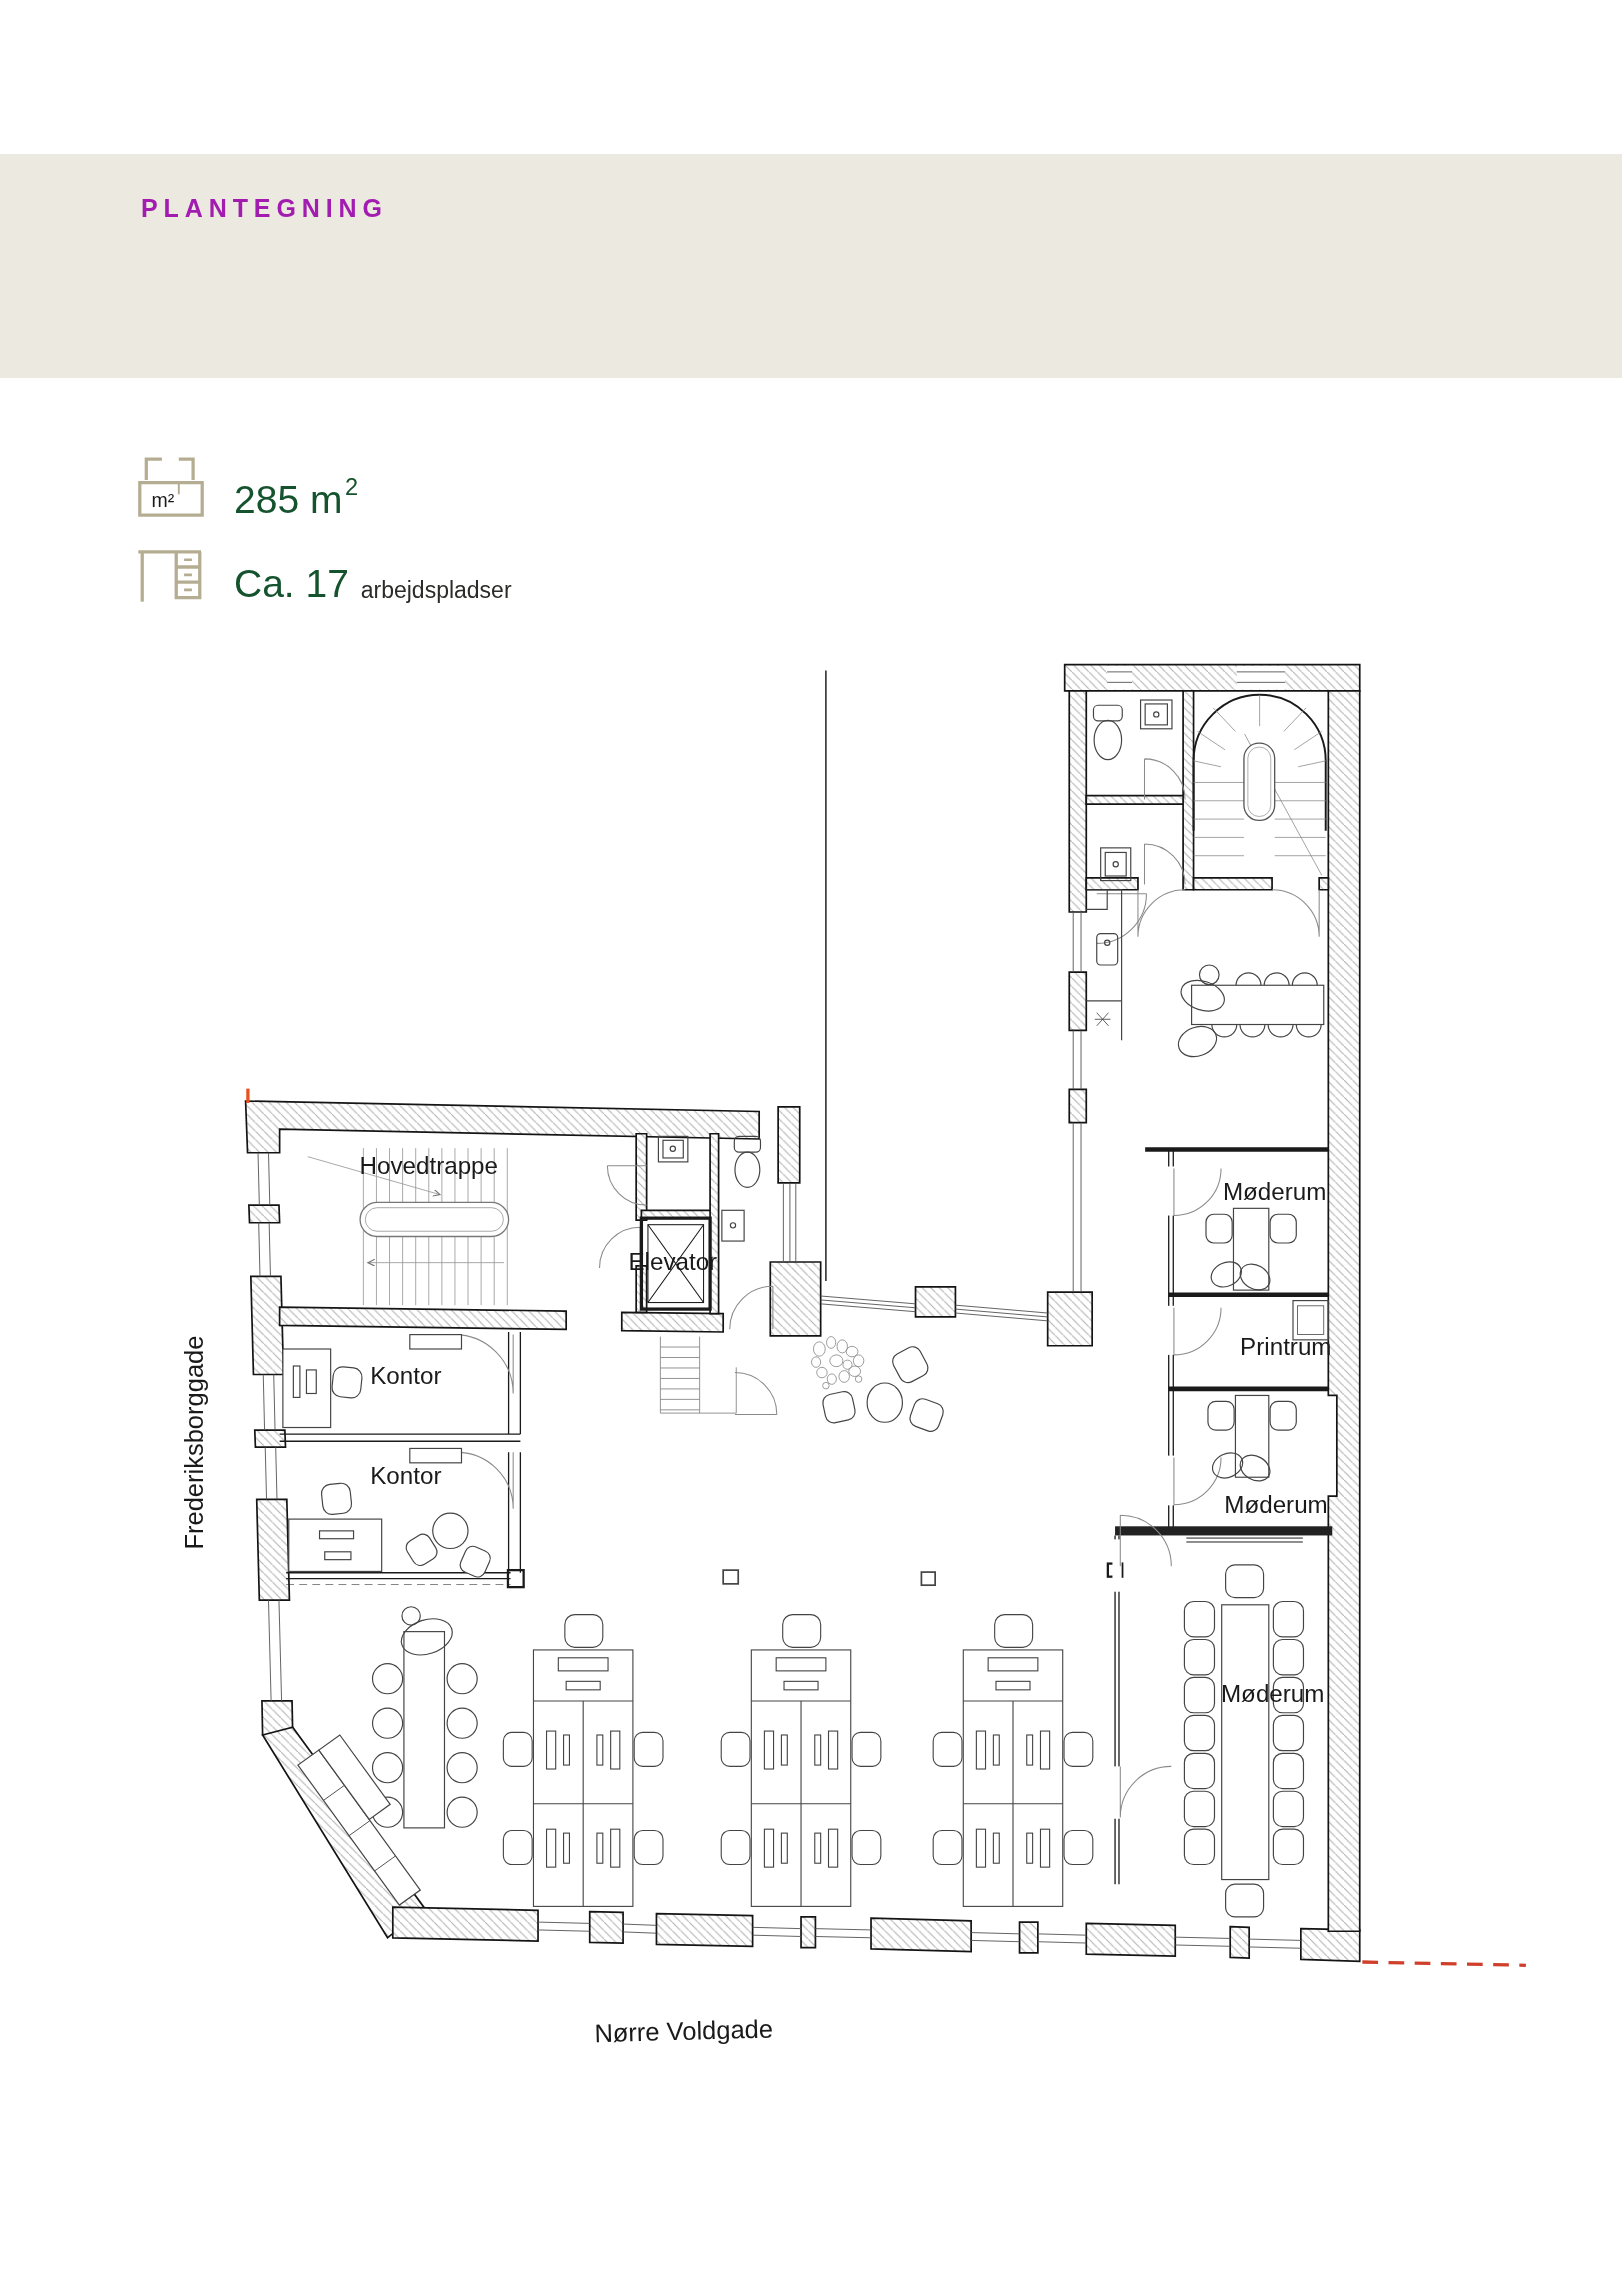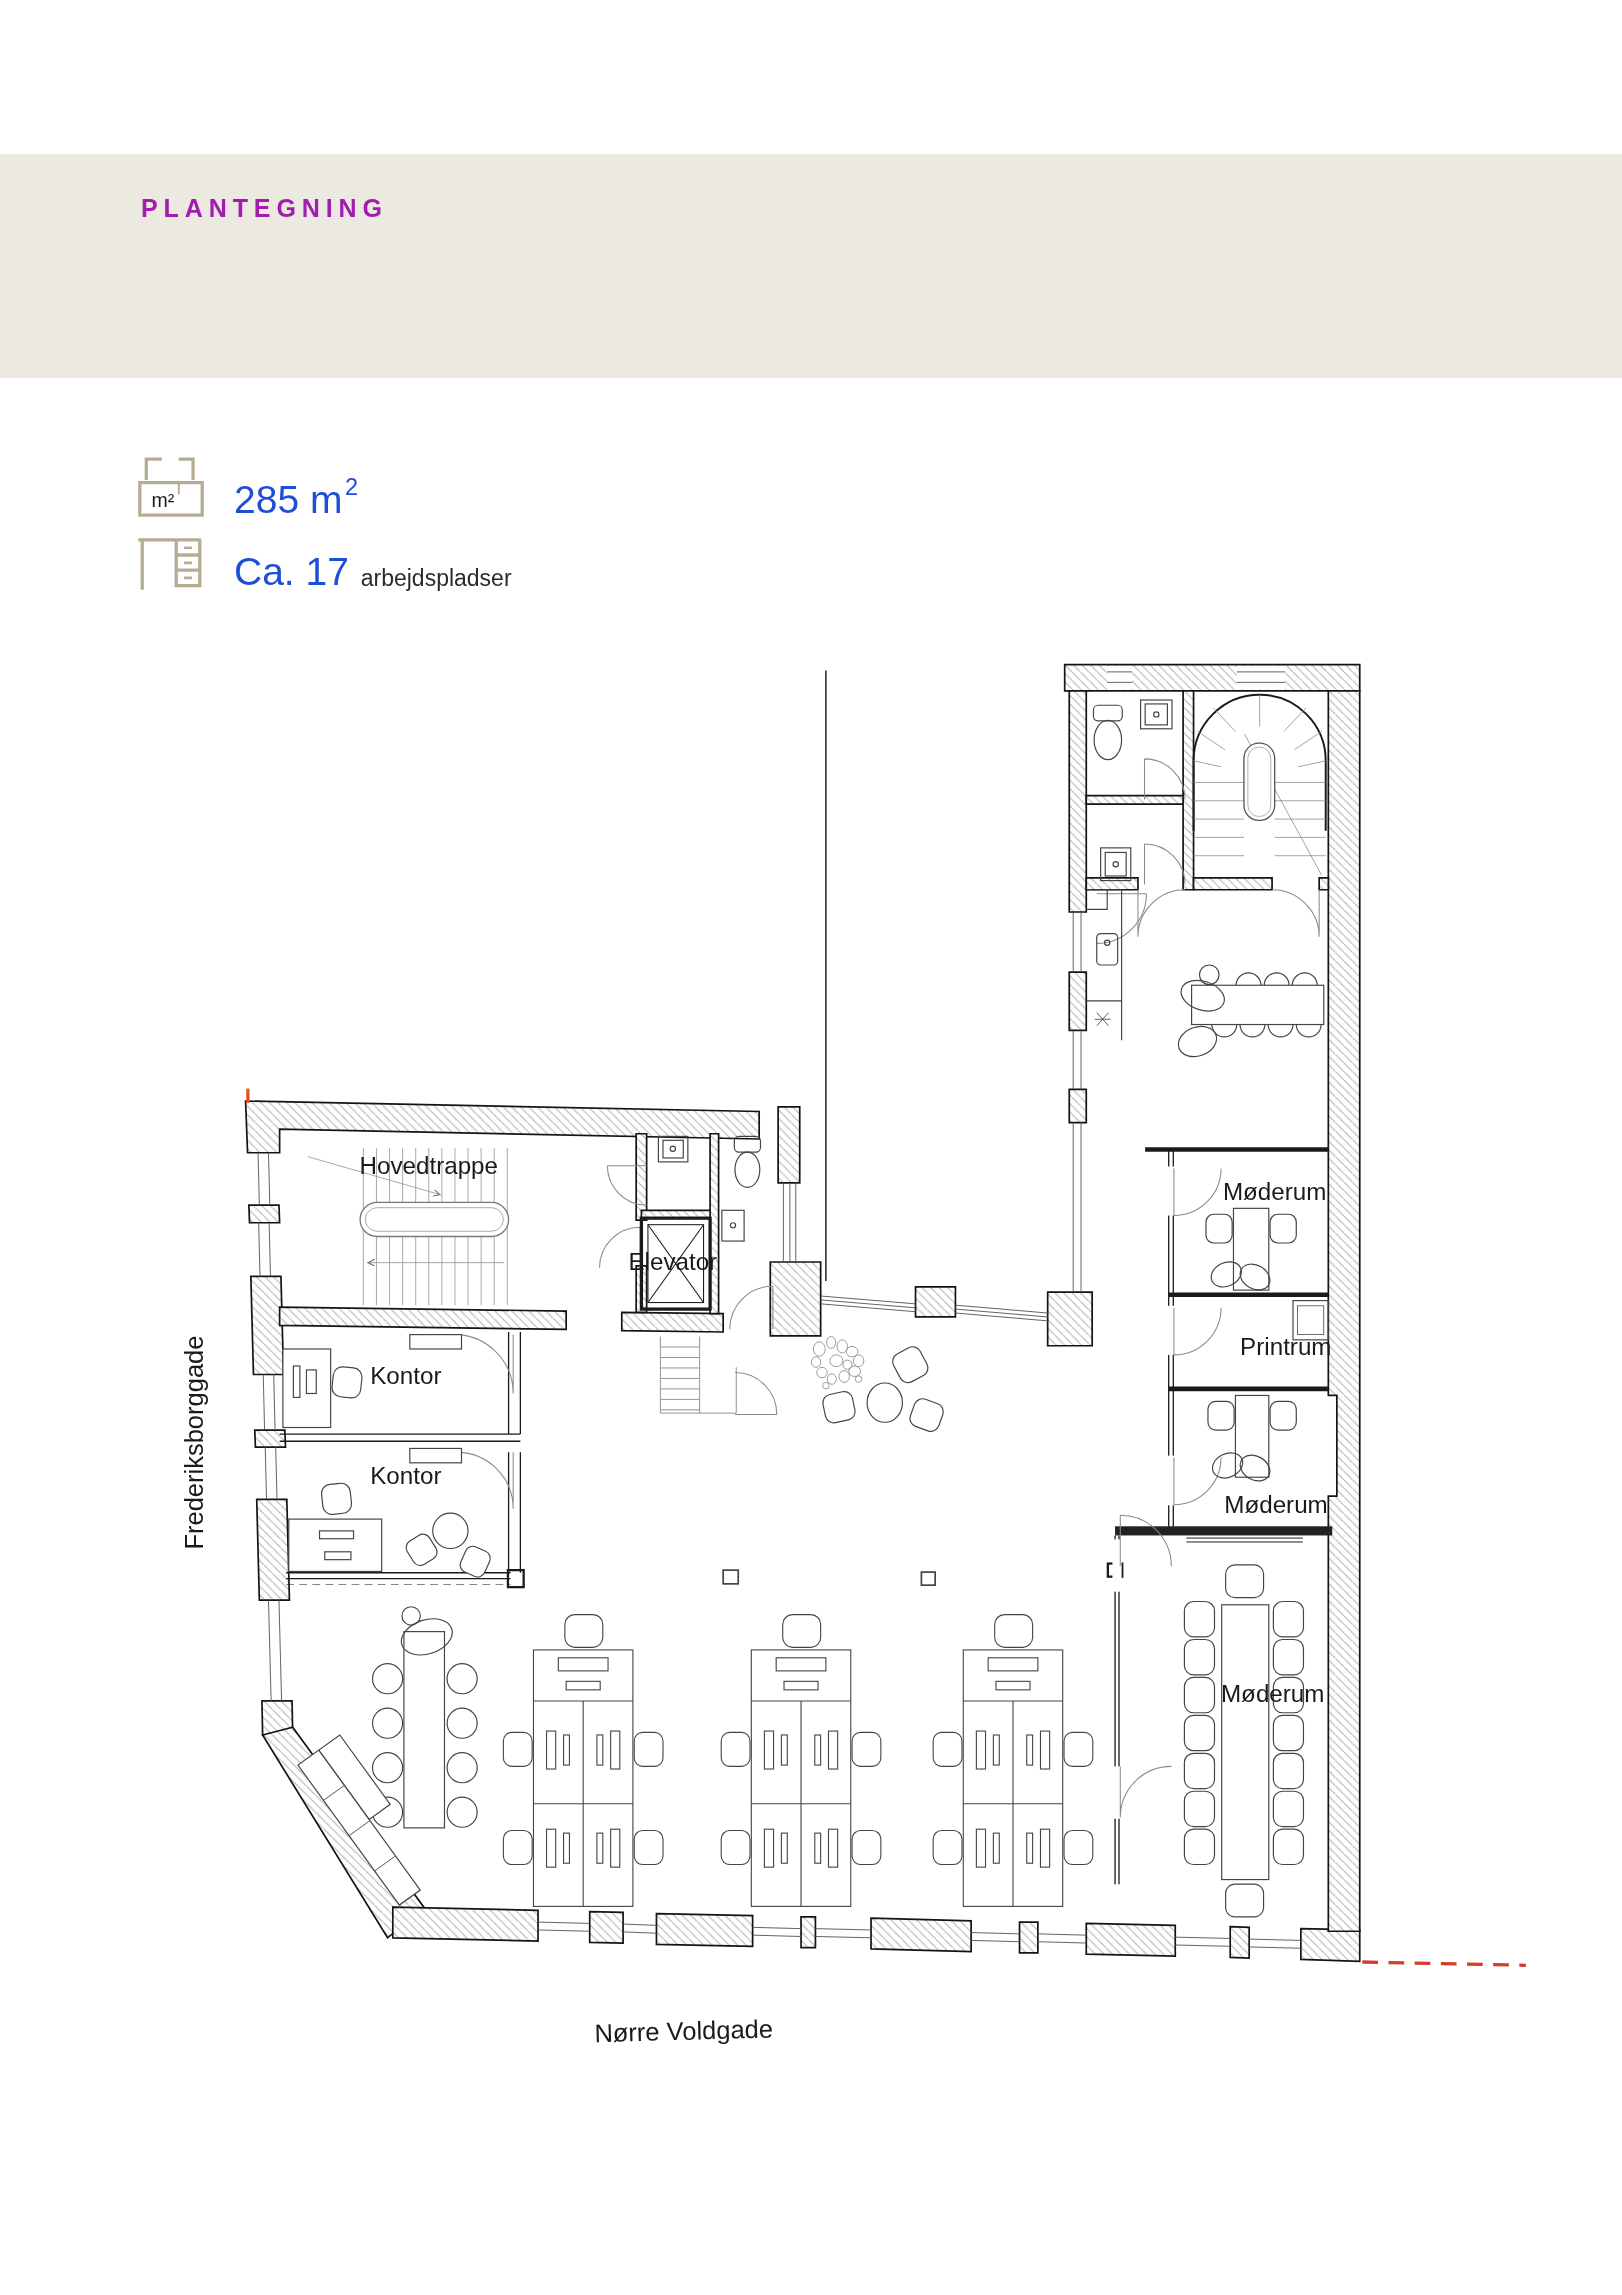"285 m2" .stat-text { color: #1d4ed8 -> #14532d }
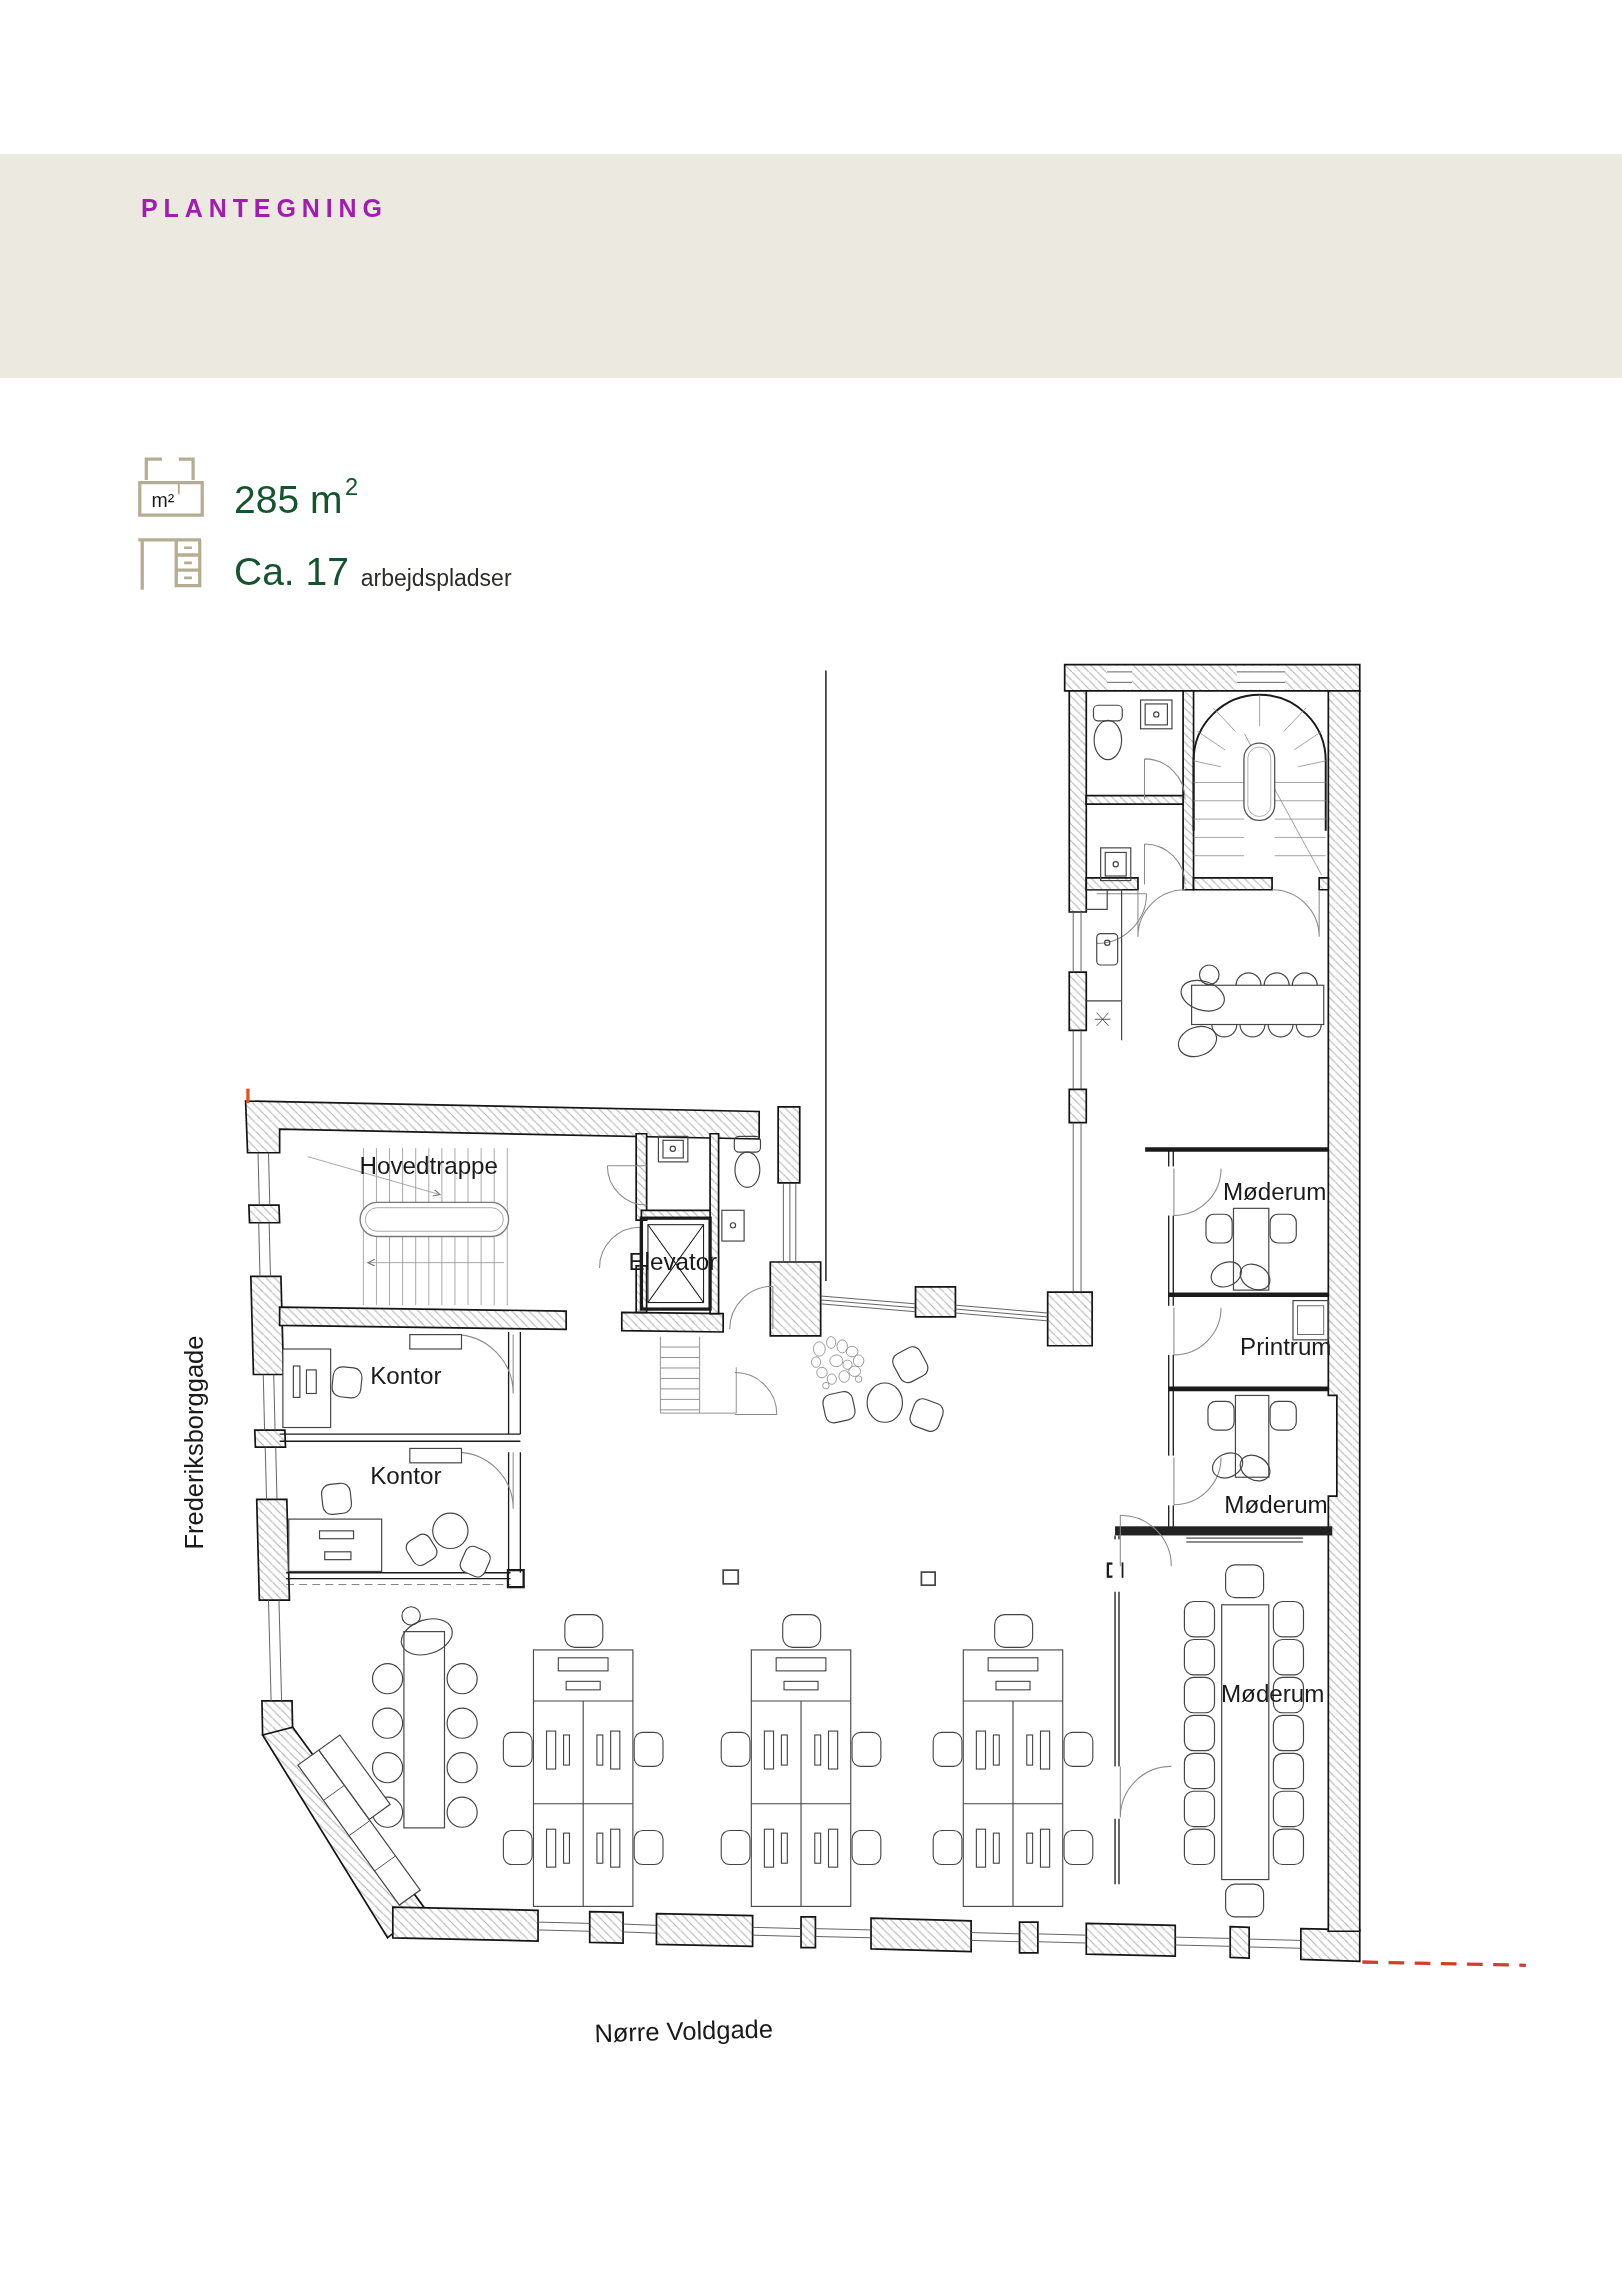"Ca. 17" div.stat-row { top: 536px -> 548px }
